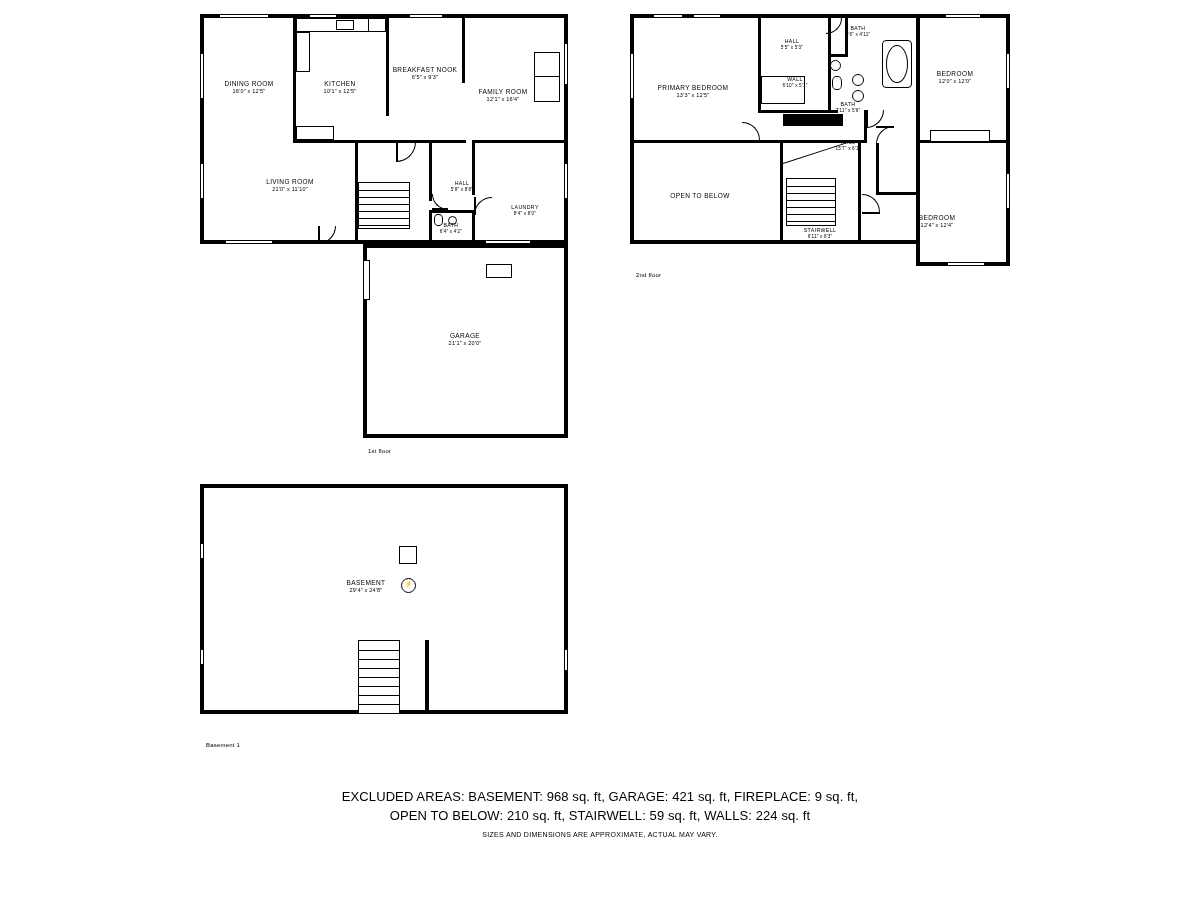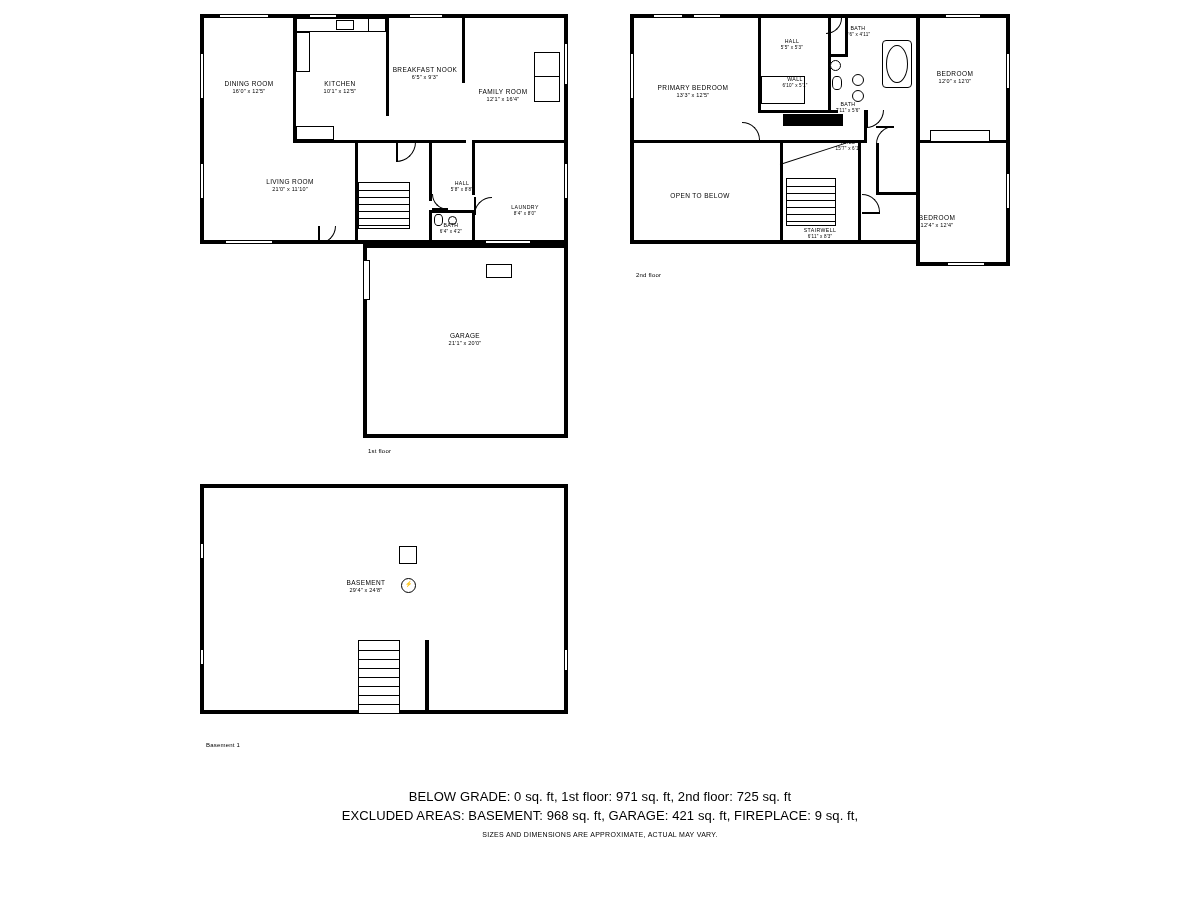"BELOW GRADE: 0 sq. ft," div.line { html: <div>BELOW GRADE: 0 sq. ft, 1st floor: 971 sq. ft, 2nd floor: 725 sq. ft</div> -> none }
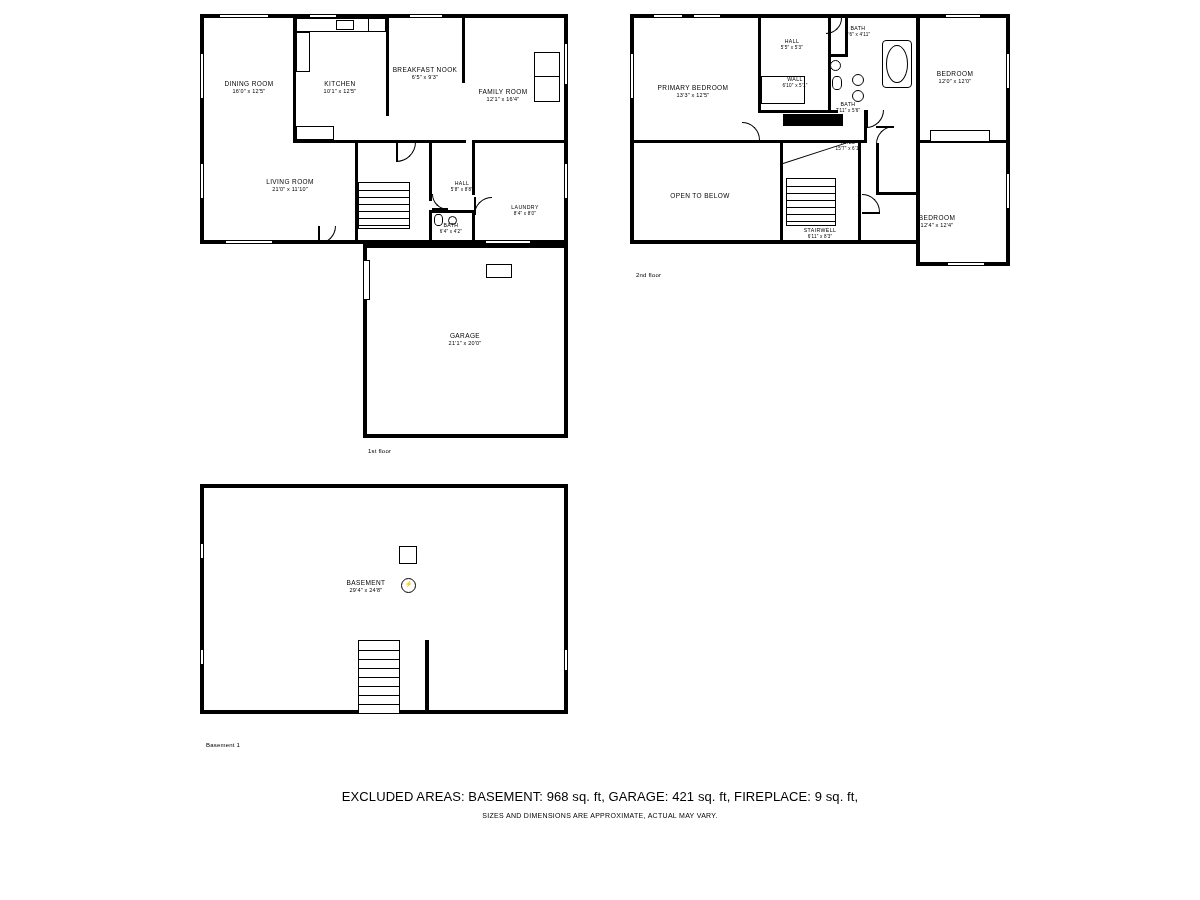"OPEN TO BELOW: 210 sq." div.line { html: none -> <div>OPEN TO BELOW: 210 sq. ft, STAIRWELL: 59 sq. ft, WALLS: 224 sq. ft</div> }
